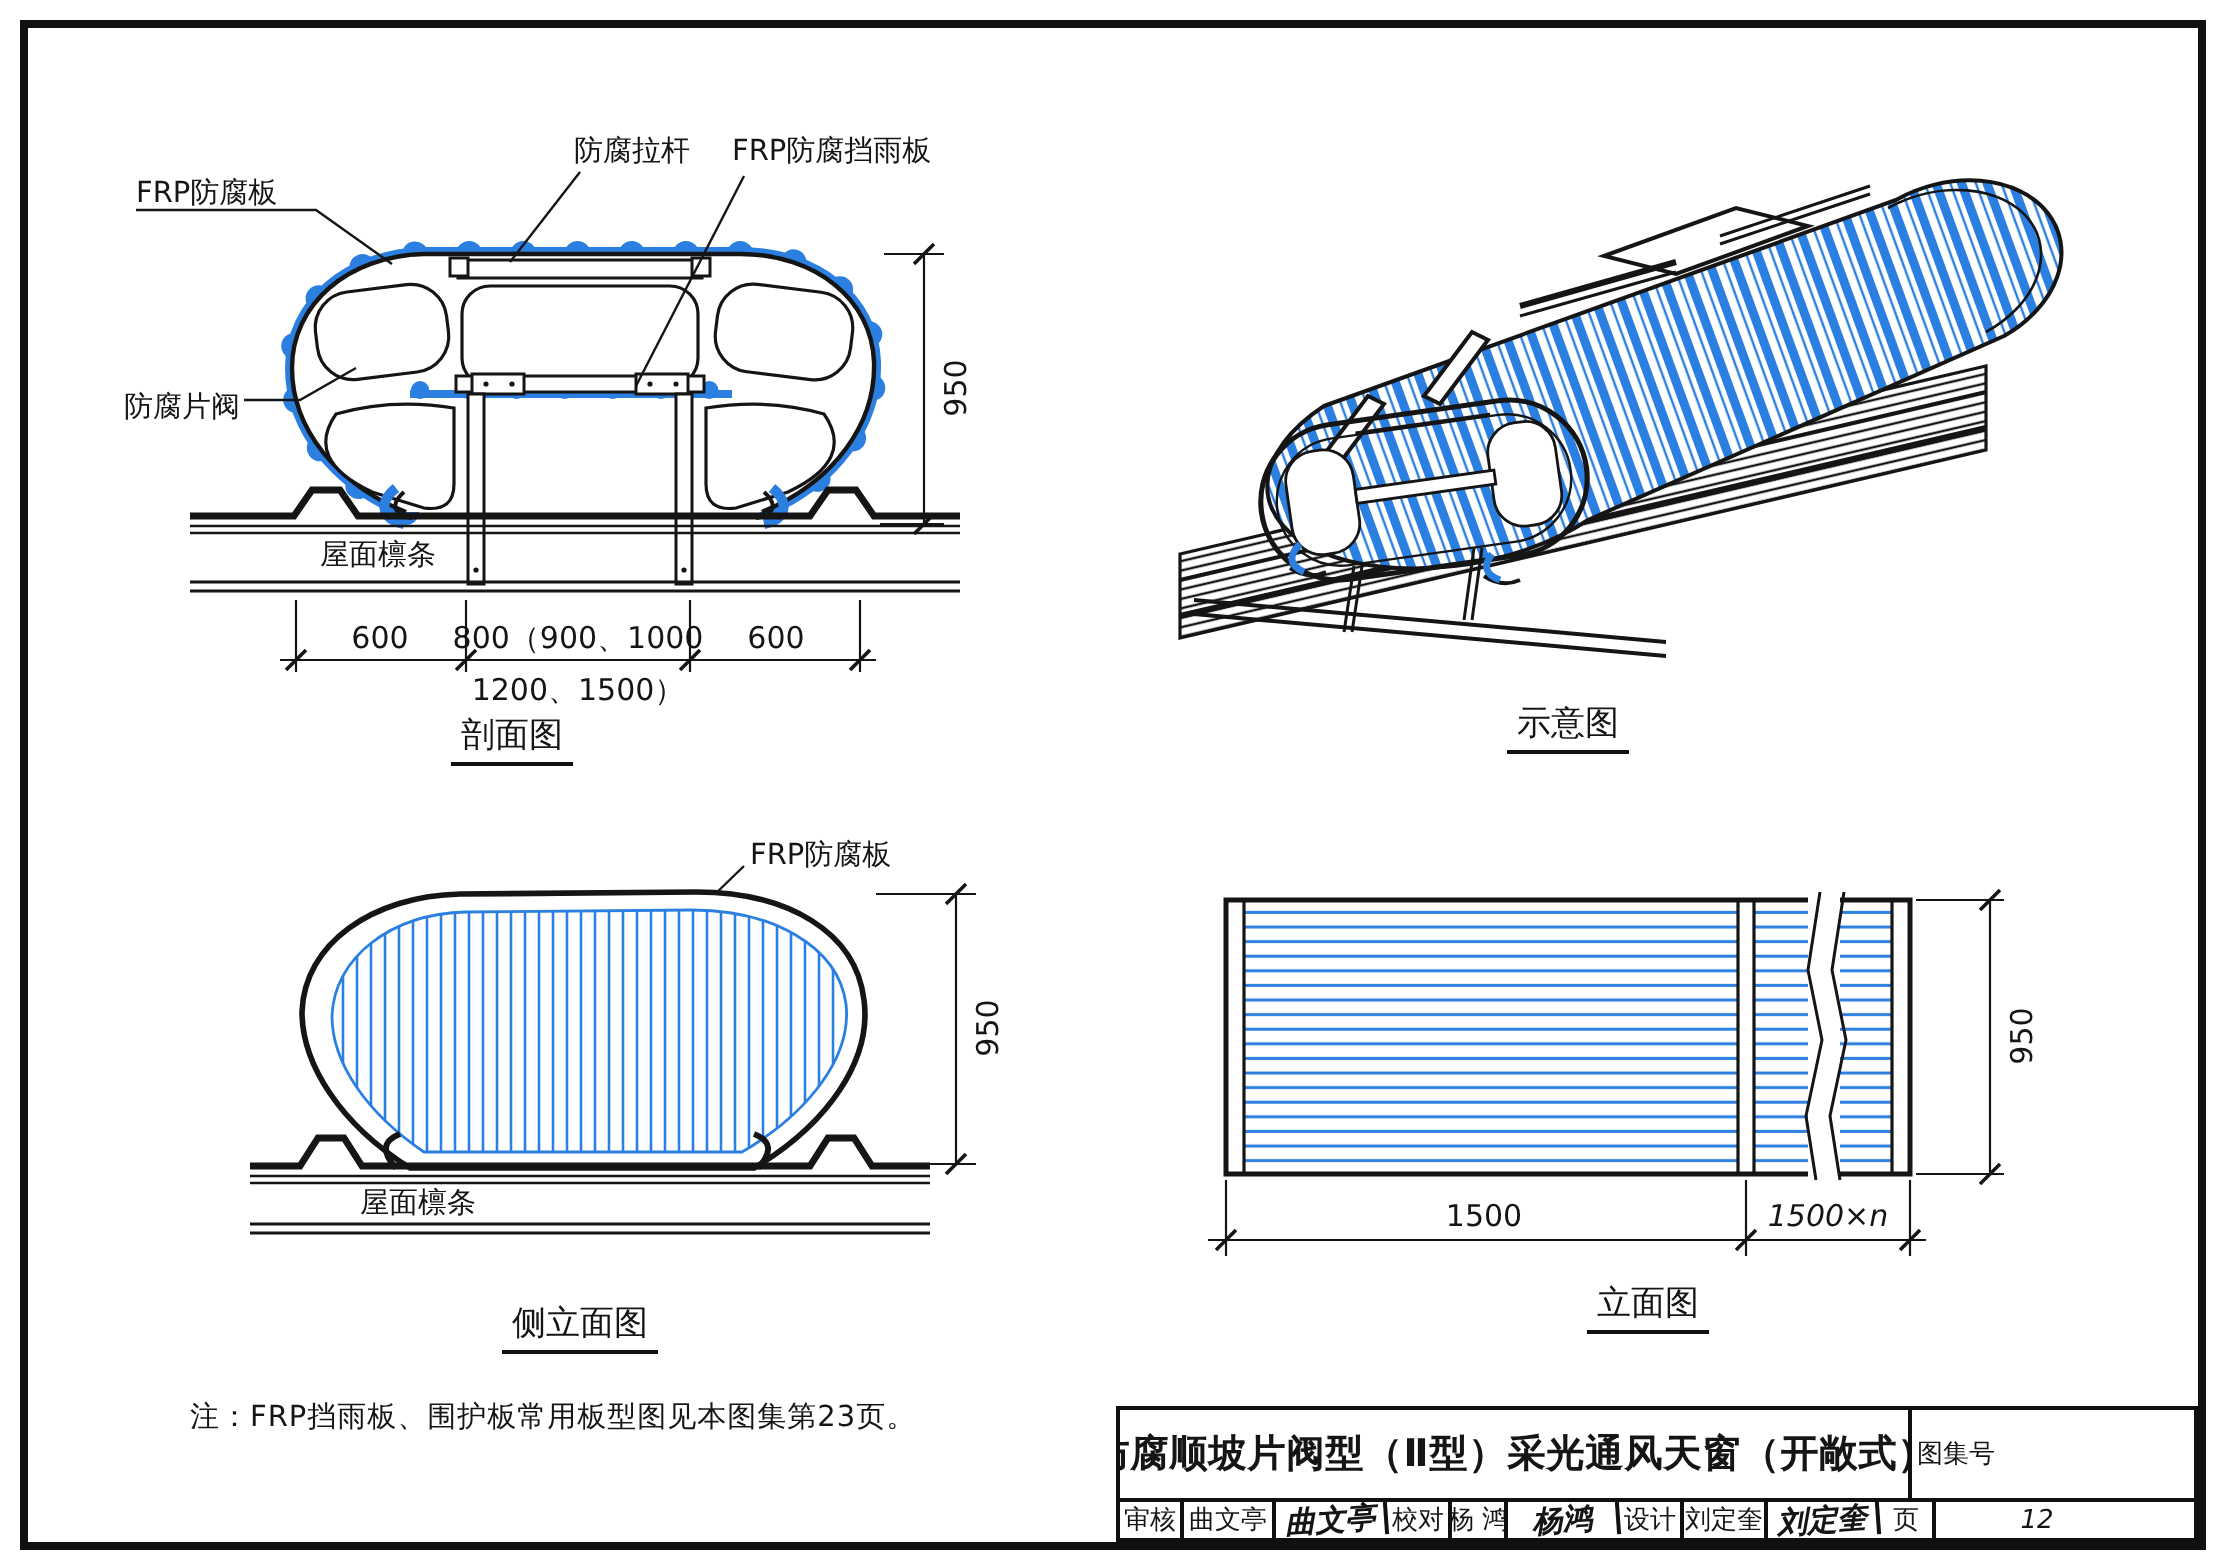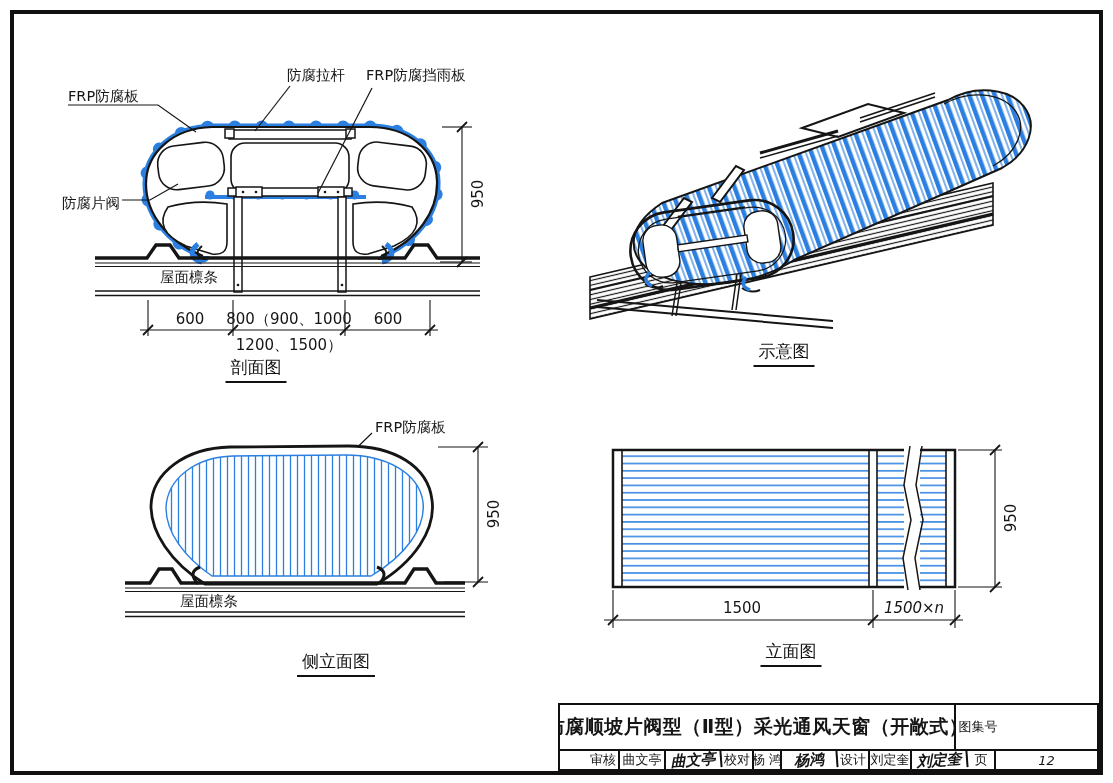"示意图" div.caption { top: 340px -> 350px }
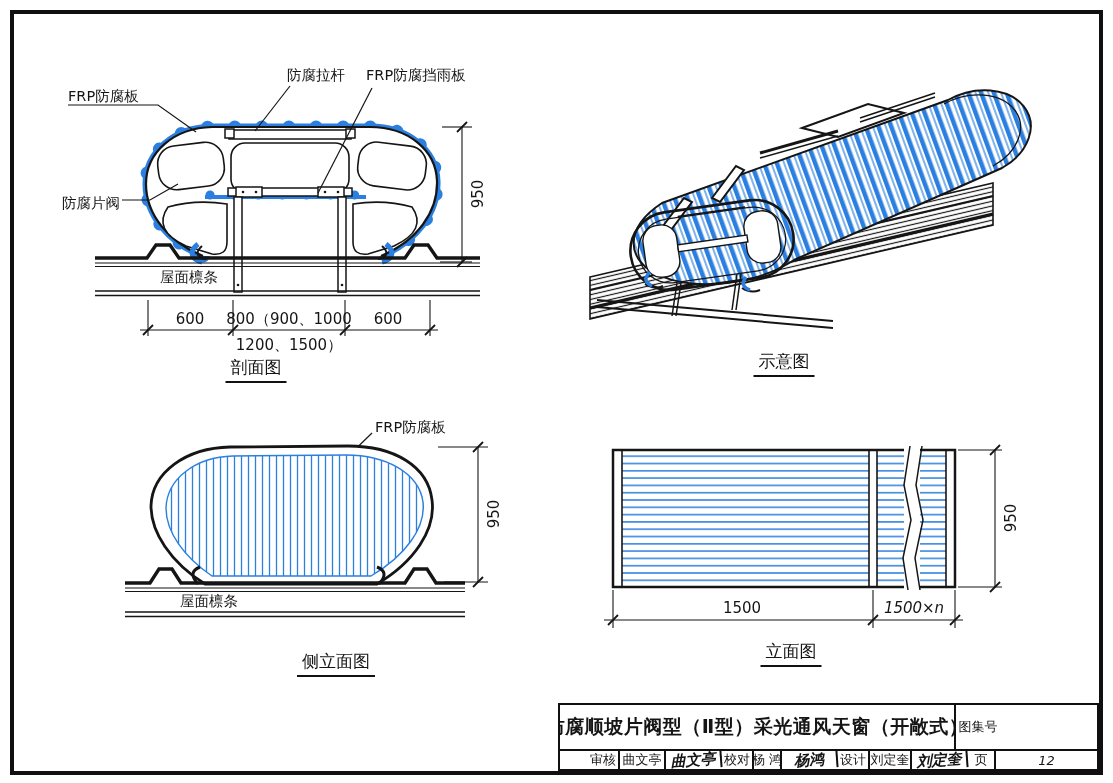"侧立面图" div.caption { margin-left: 46px -> none }
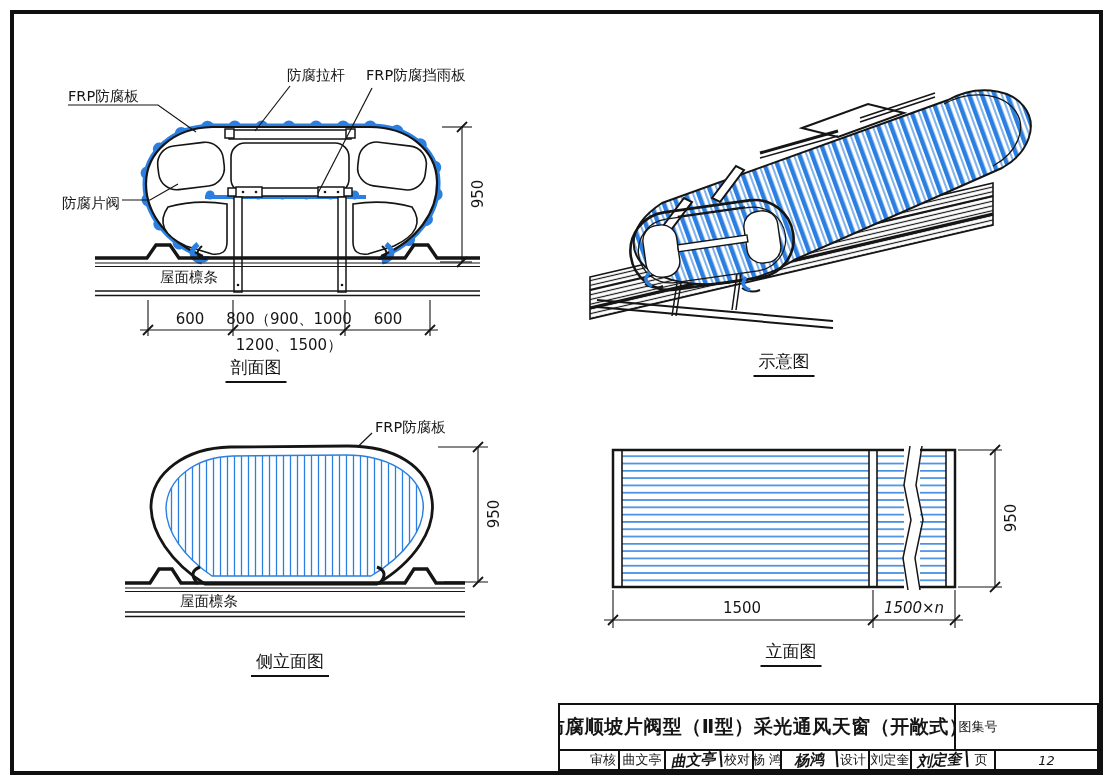"立面图" div.caption { left: 791px -> 824px }
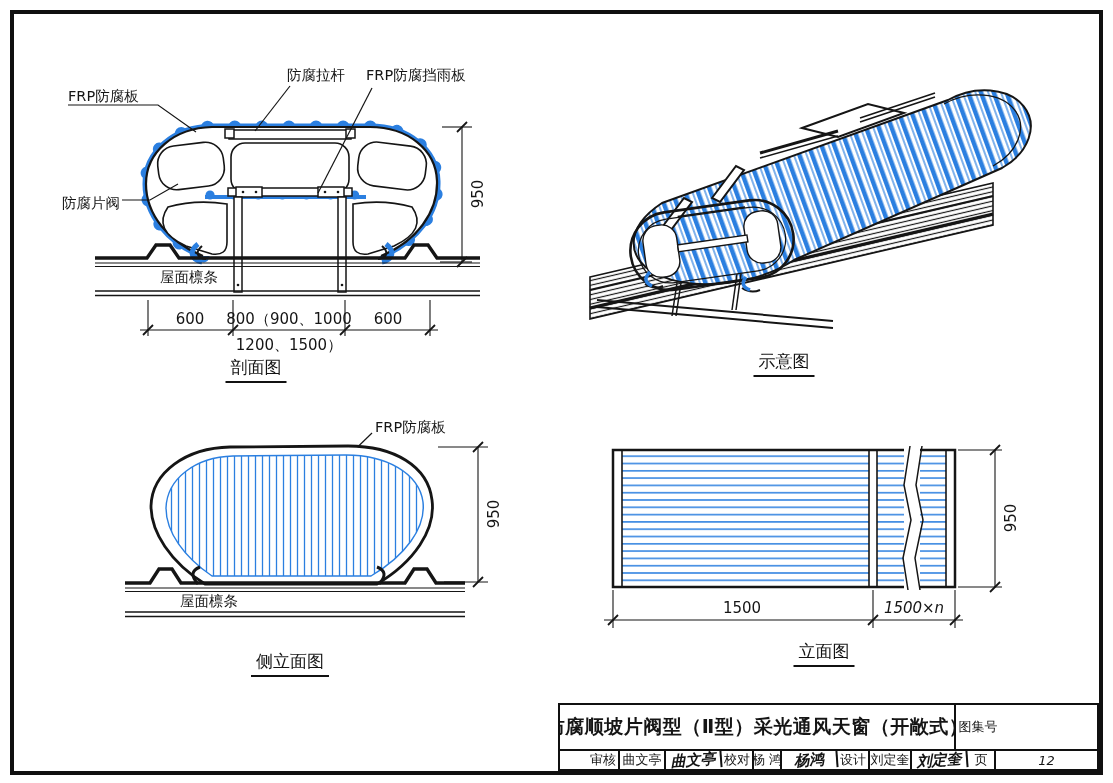"注：FRP挡雨板、围护板常用板型图见本图集第23页。" div.note { html: none -> <div>注：FRP挡雨板、围护板常用板型图见本图集第23页。</div> }
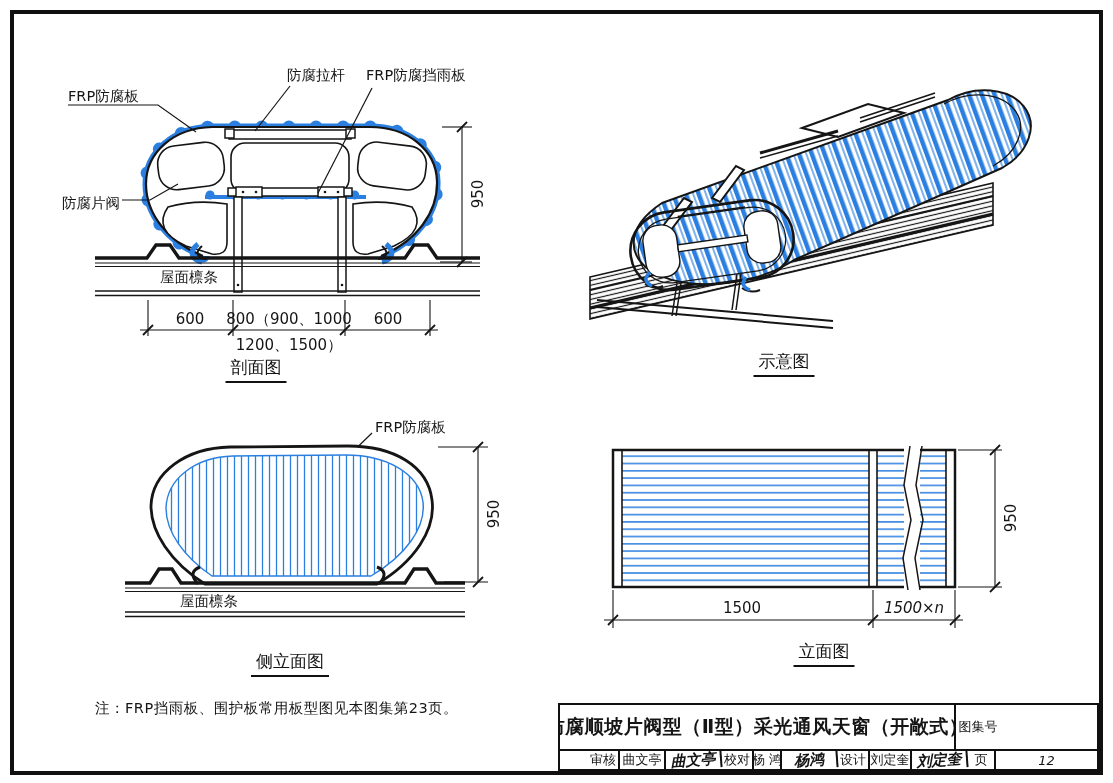"审核" .tb-row2 { padding-left: 28px -> none }
